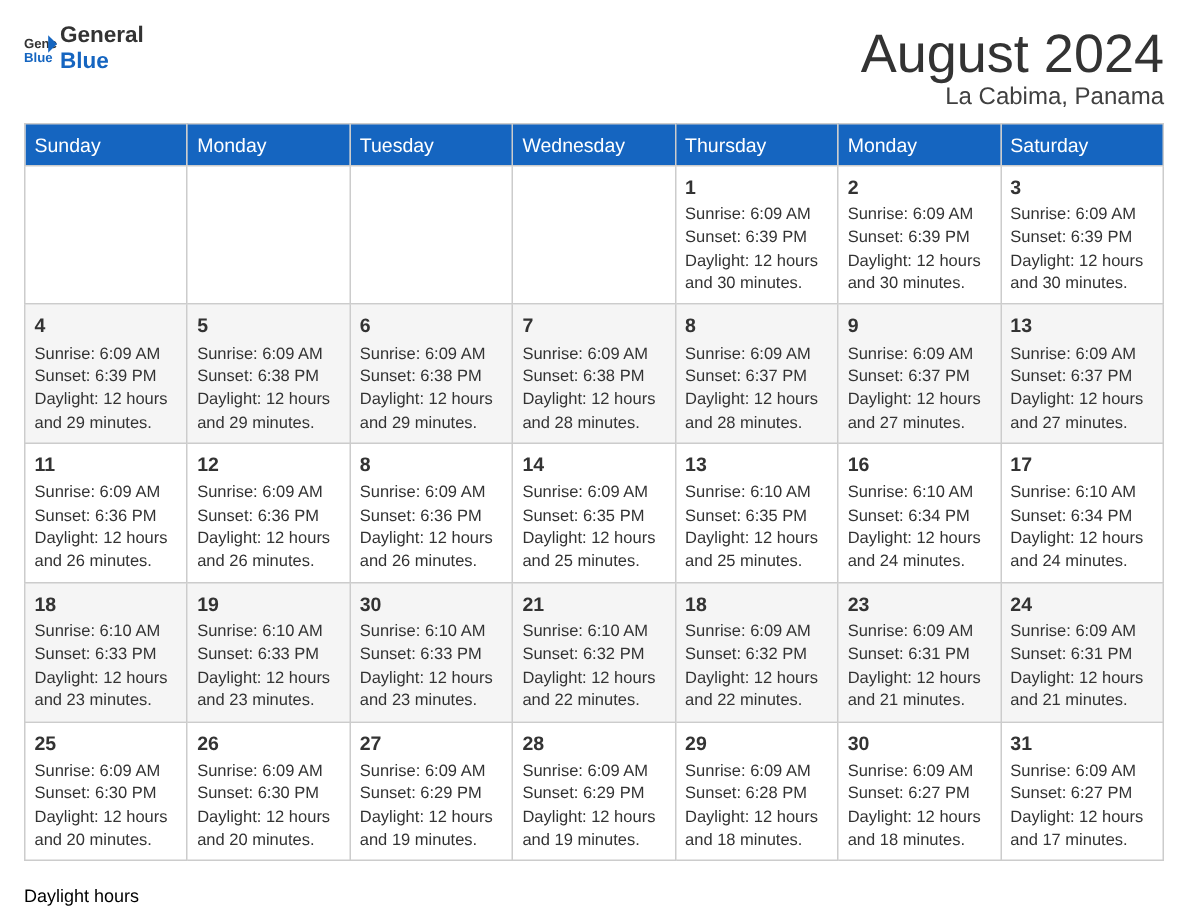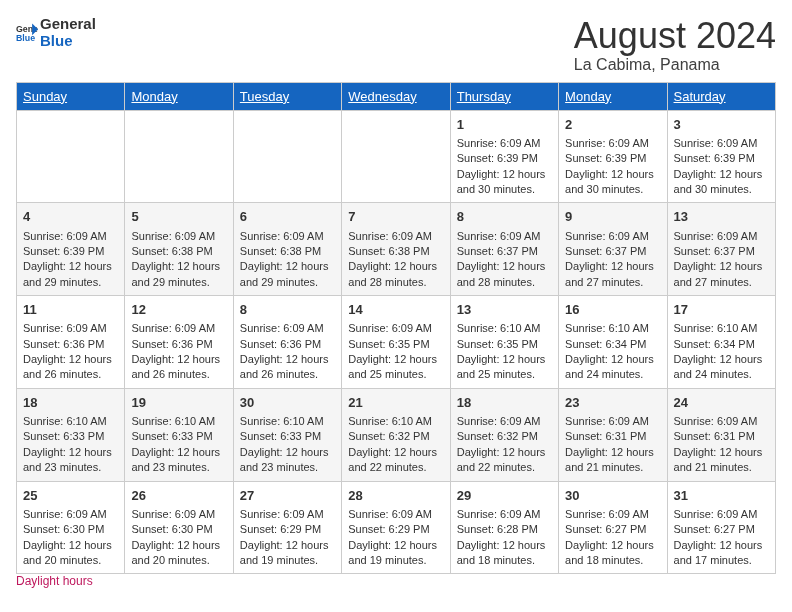"August 2024" .title-block { text-align: none -> right }
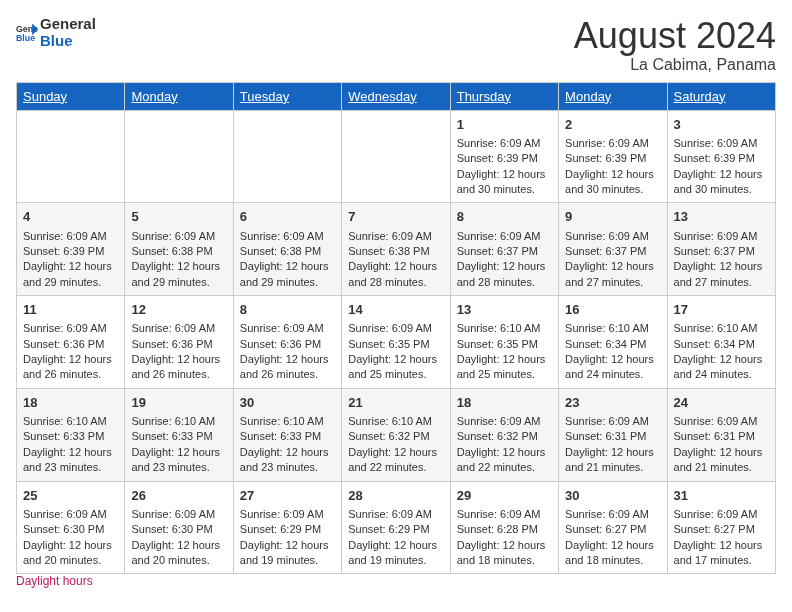"Sunday" thead tr th { text-decoration: underline -> none }
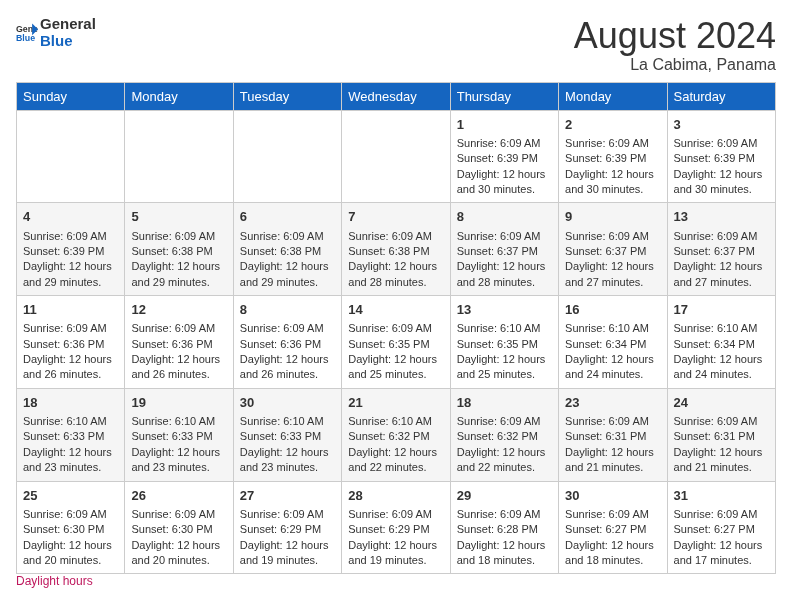"Daylight hours" .footer-note { color: #be185d -> #000000; margin-top: 0 -> 16px }
